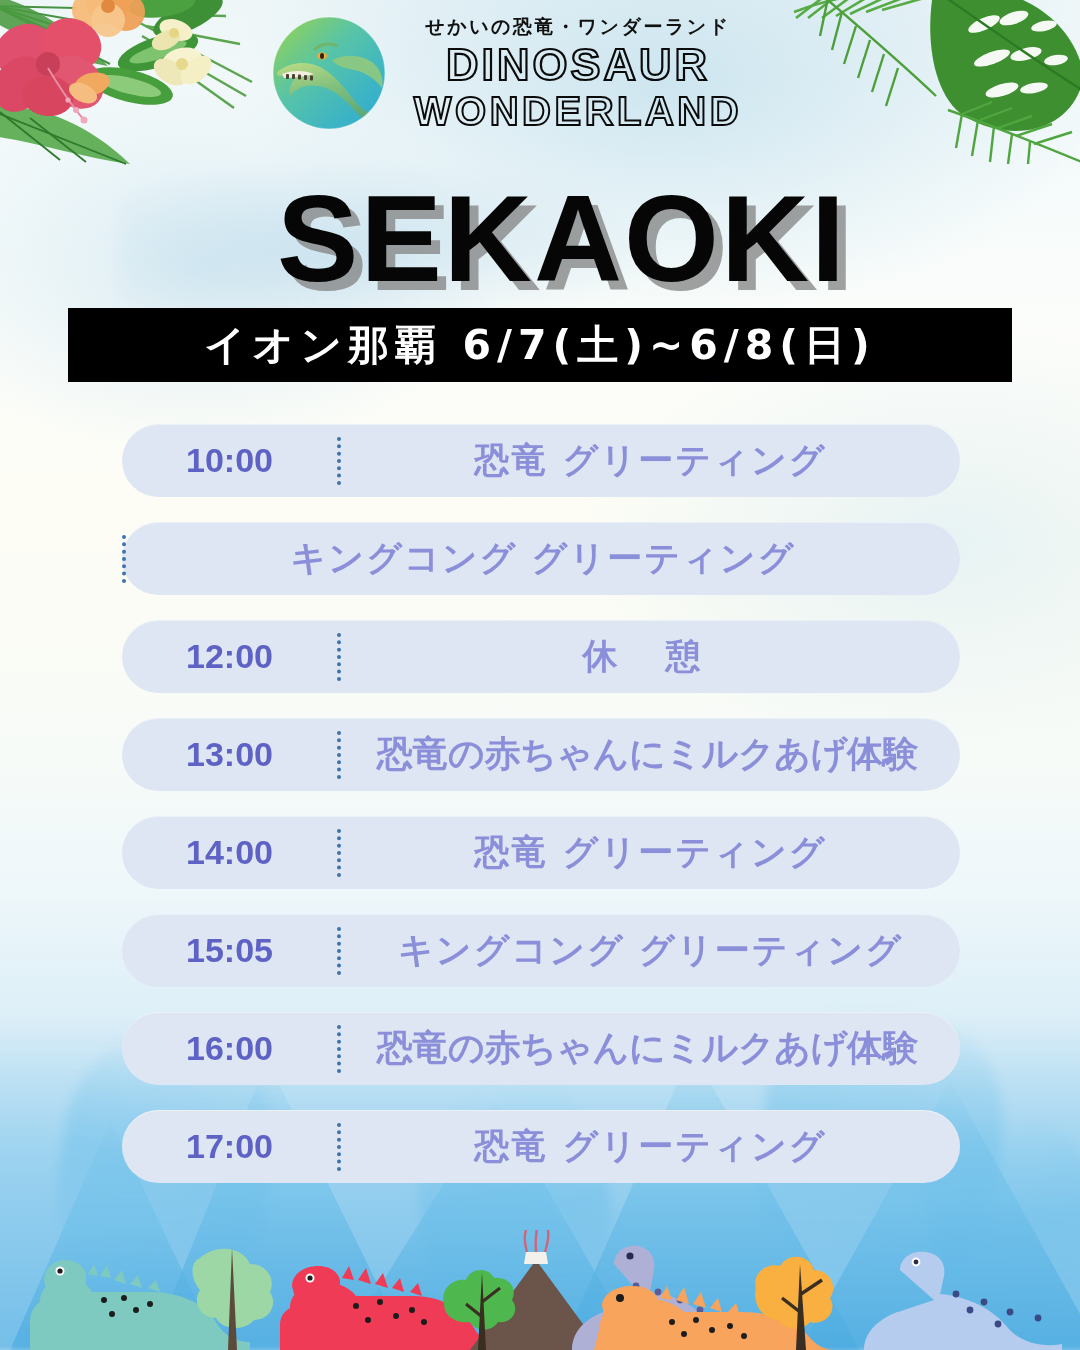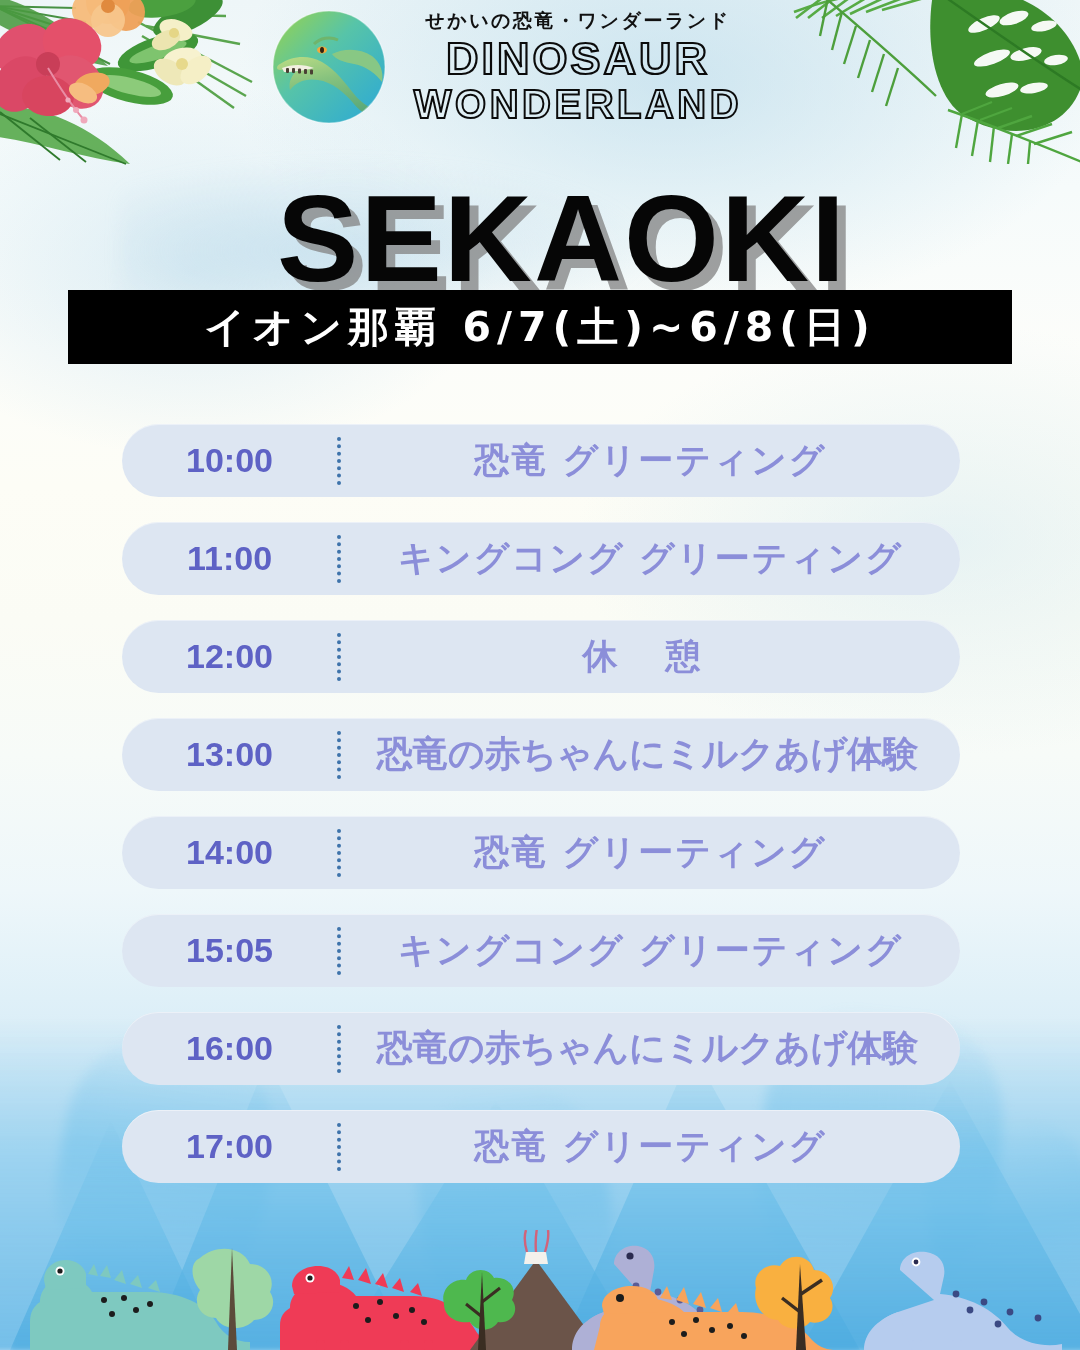"せかいの恐竜・ワンダーランド" .header { align-items: flex-start -> center }
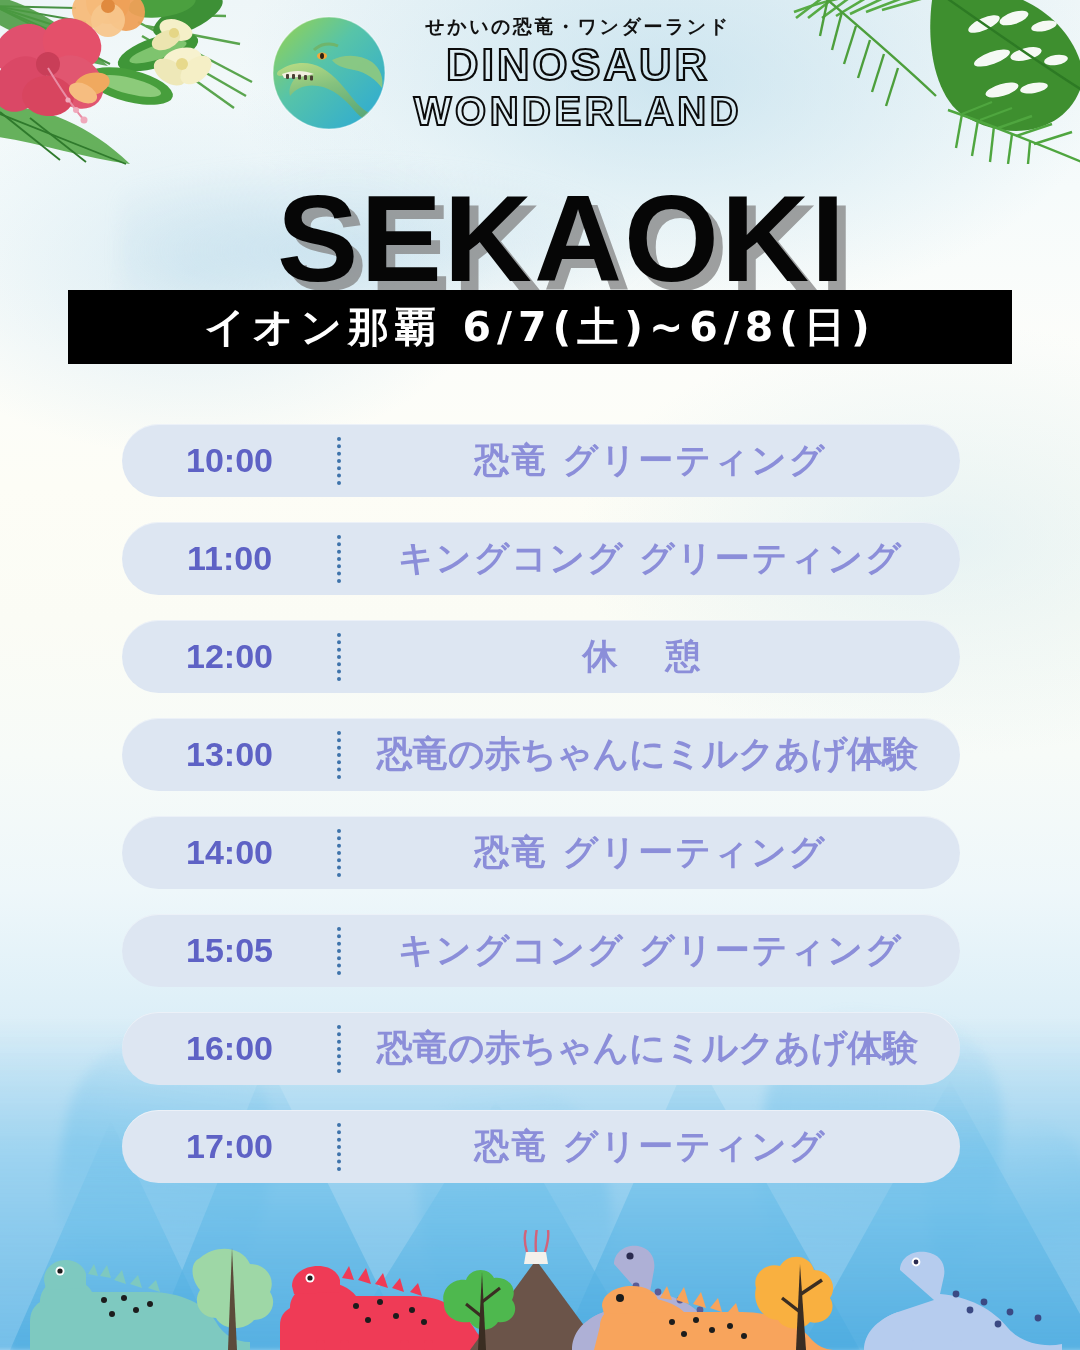"イオン那覇 6/7(土)~6/8(日)" .title-band { top: 290px -> 308px }
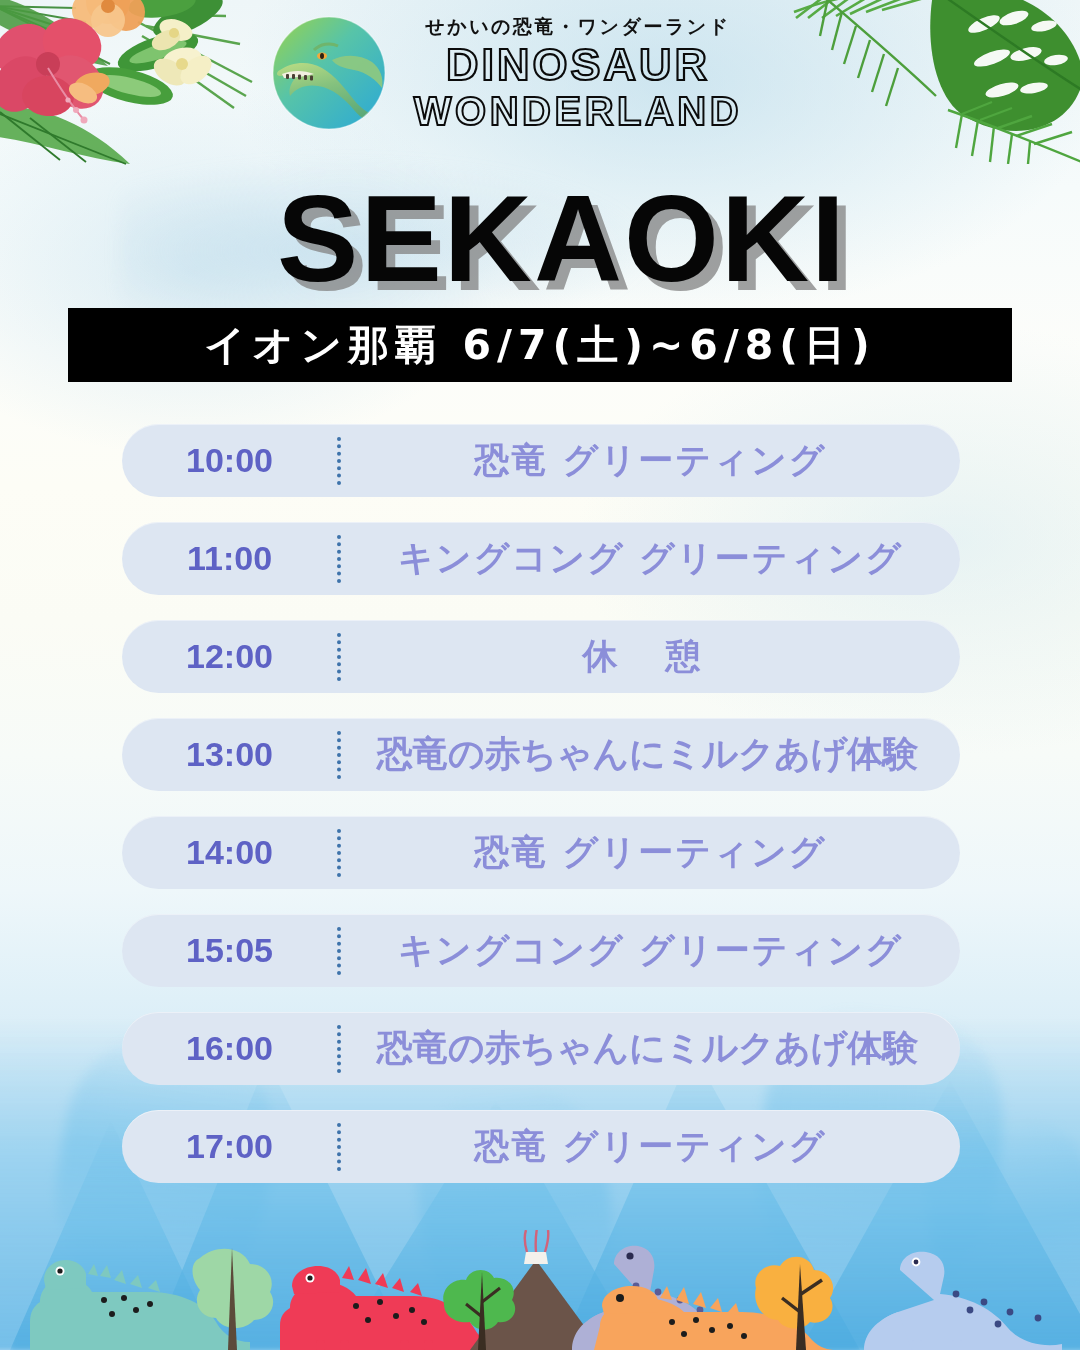"11:00" div.row-time { html: <div>11:00</div> -> none }
